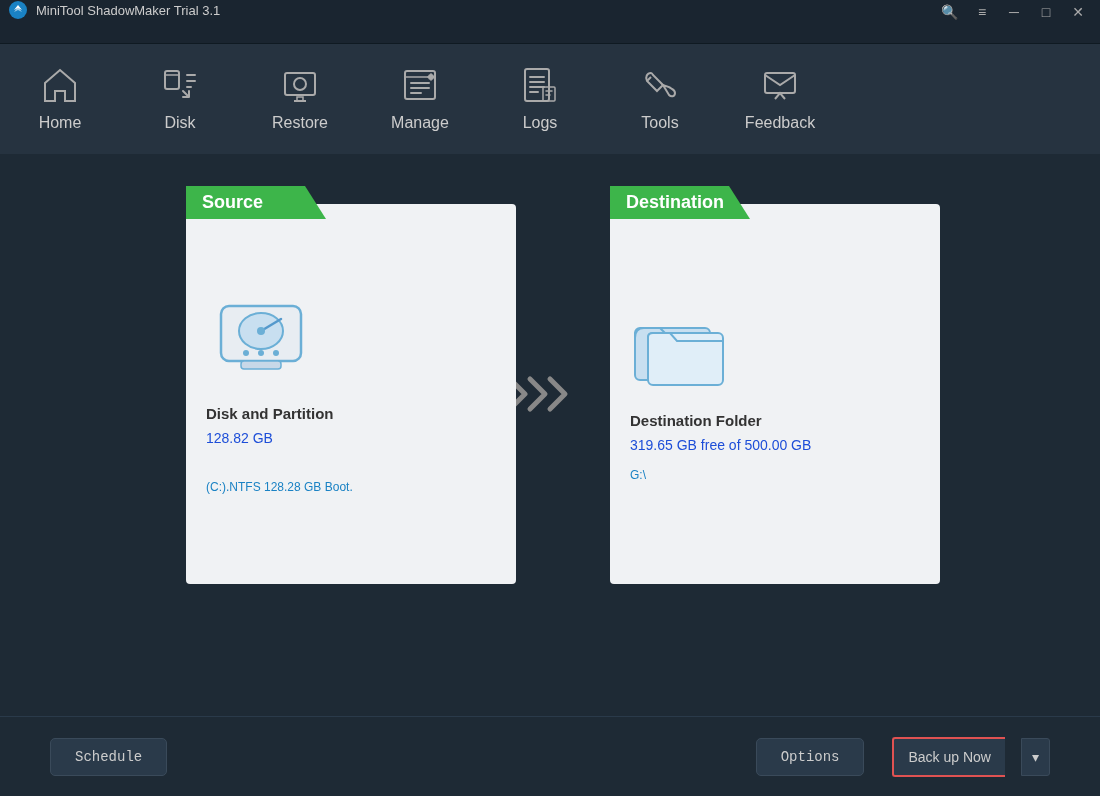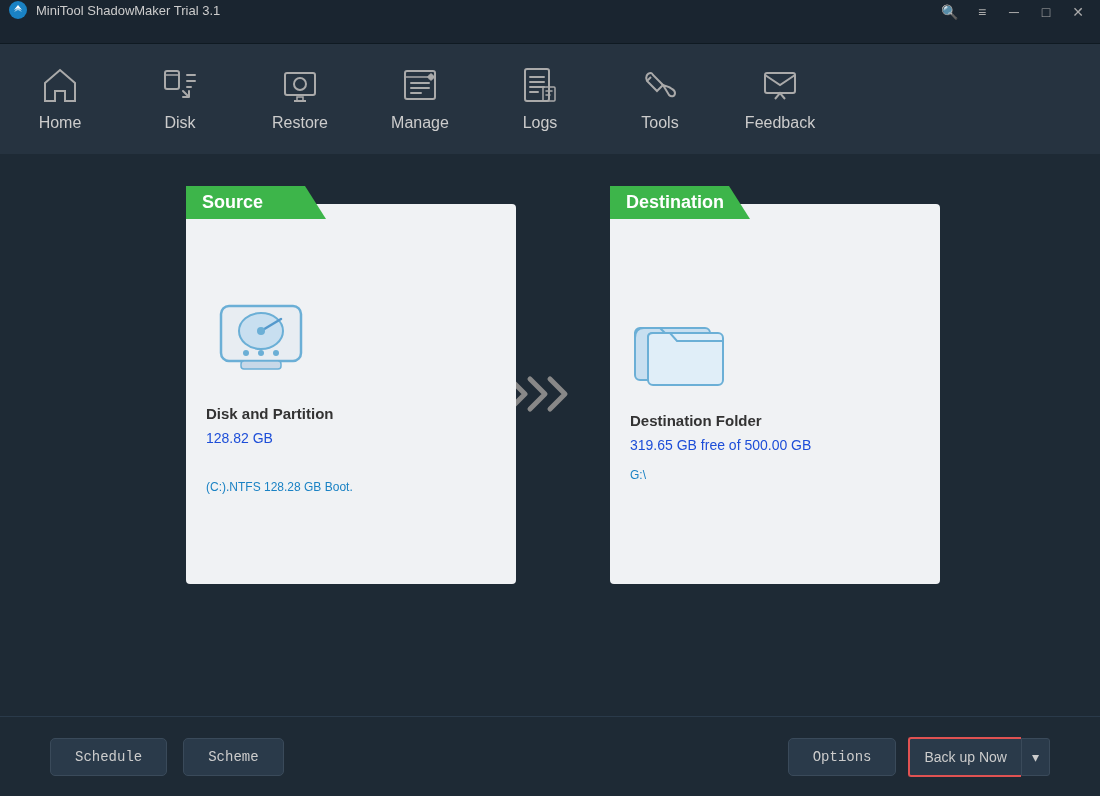"Scheme" button.bottom-btn { html: <button> <span>Scheme</span> </button> -> none }
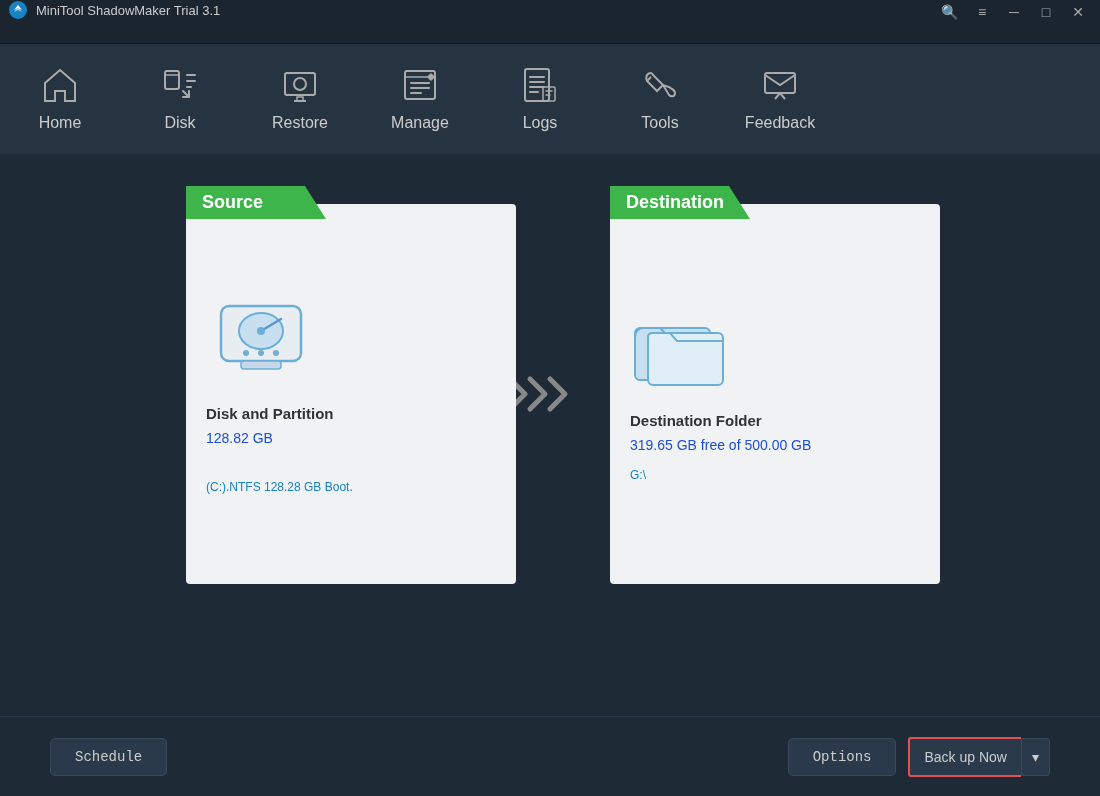"Options" #bottom-right { gap: 0 -> 16px }
